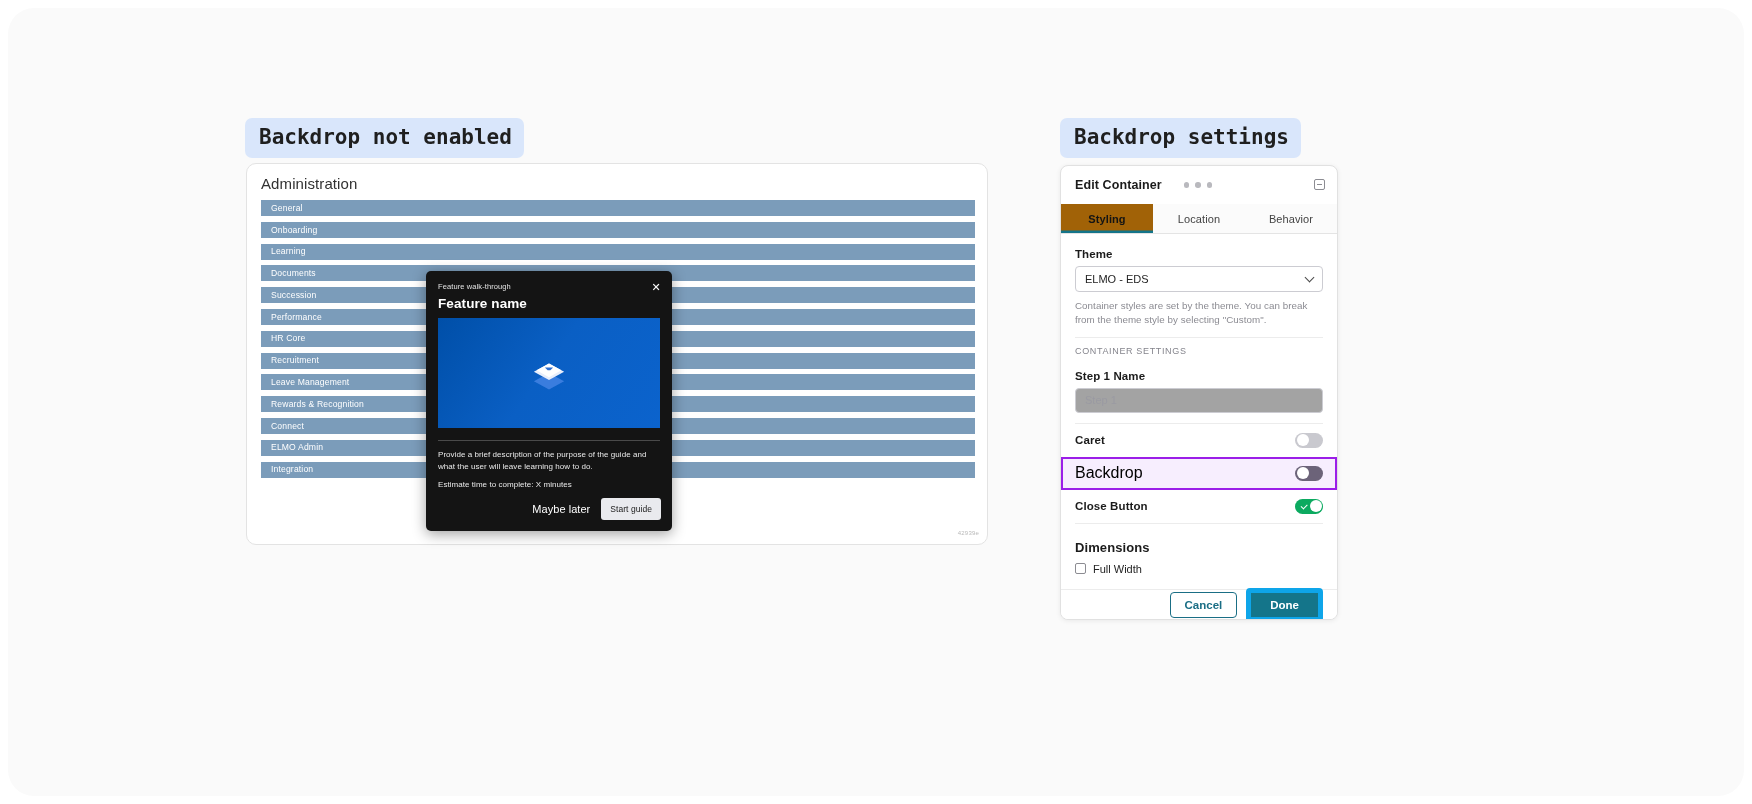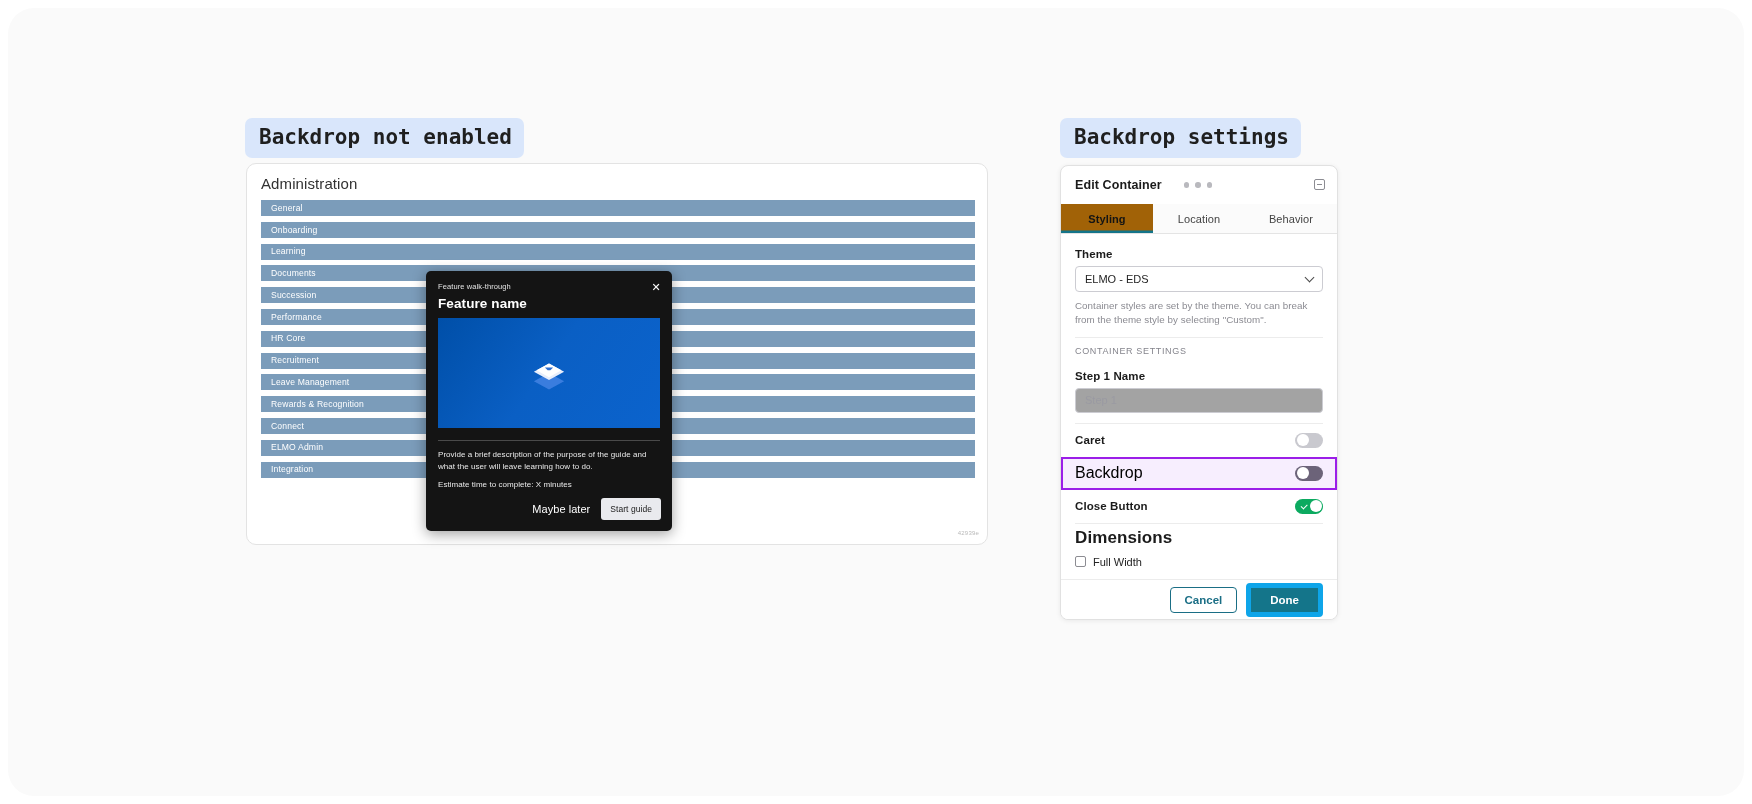"Dimensions" .dim-title { font-size: 17px -> 13px; margin-top: 4px -> 16px }
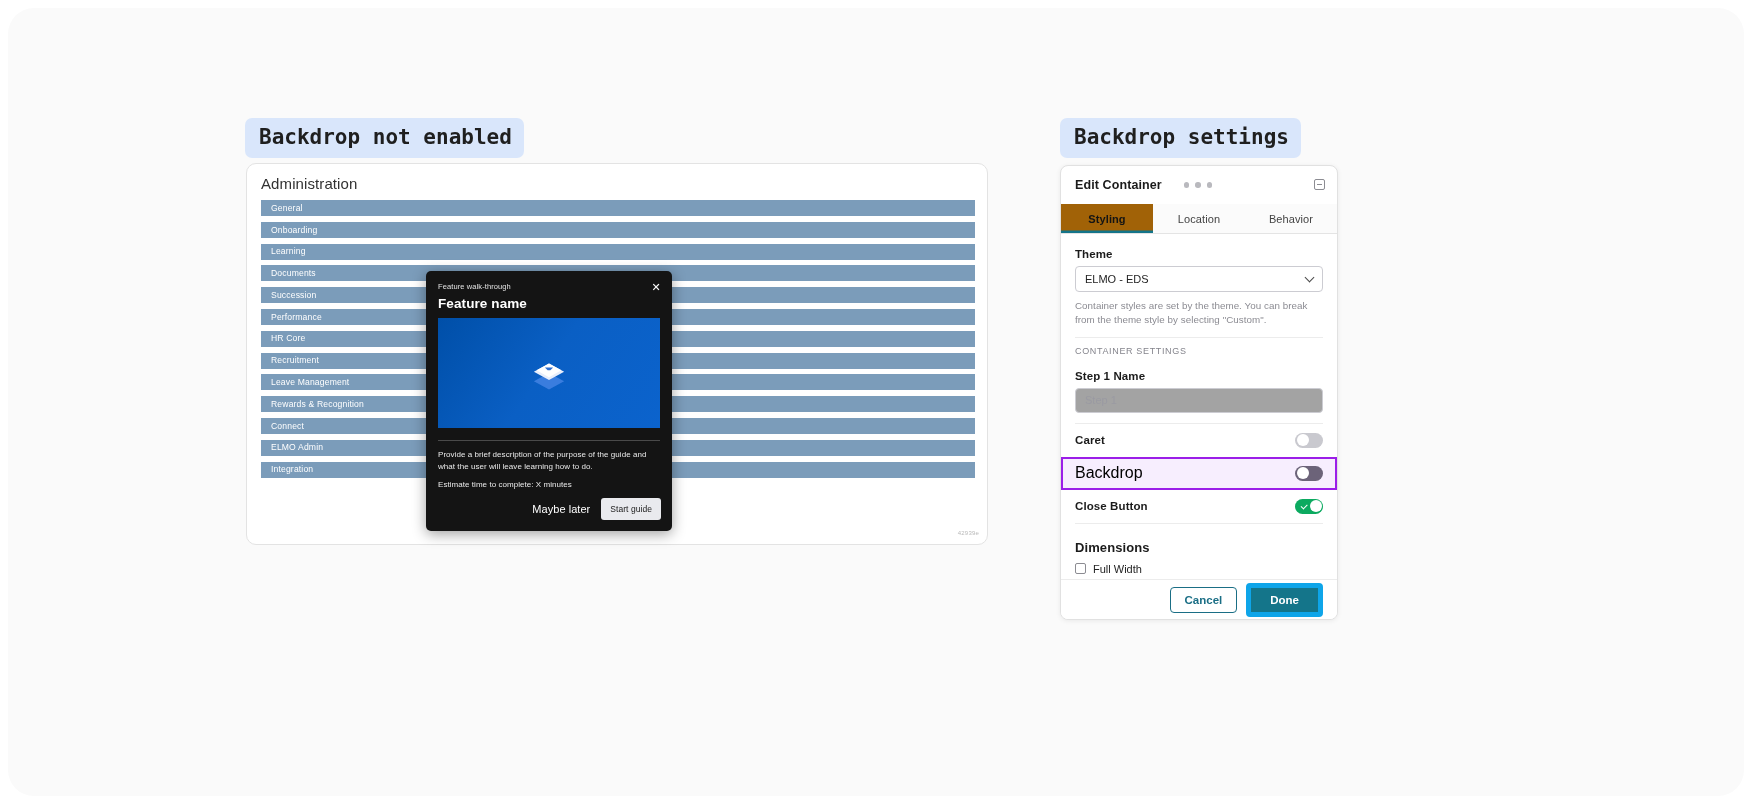"Cancel" .panel-footer { height: 40px -> 30px }
